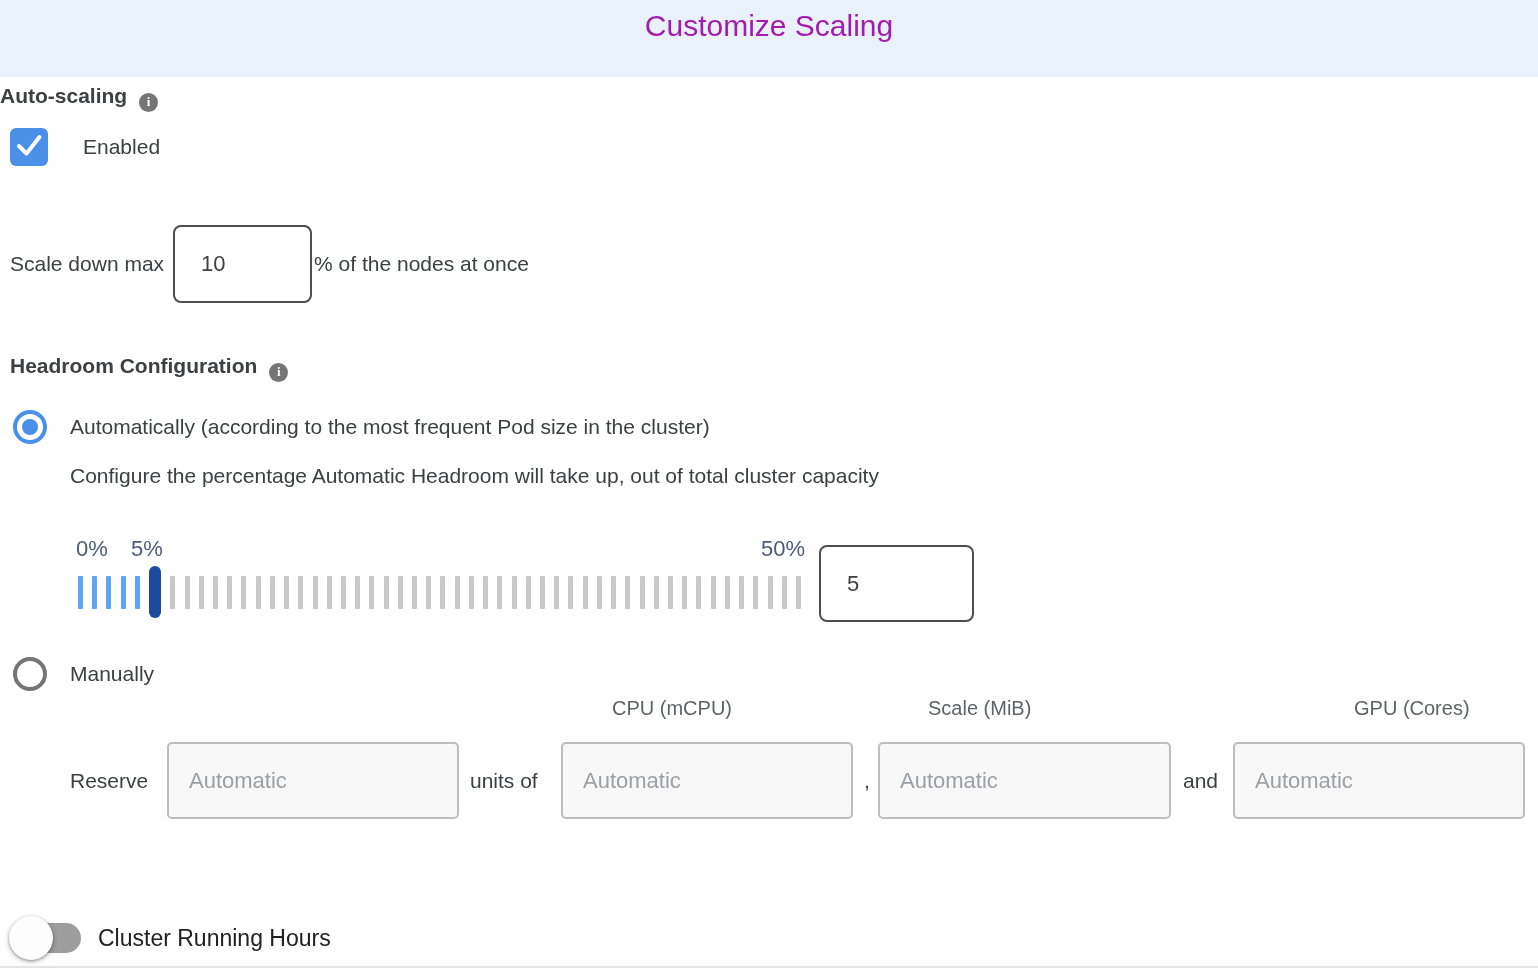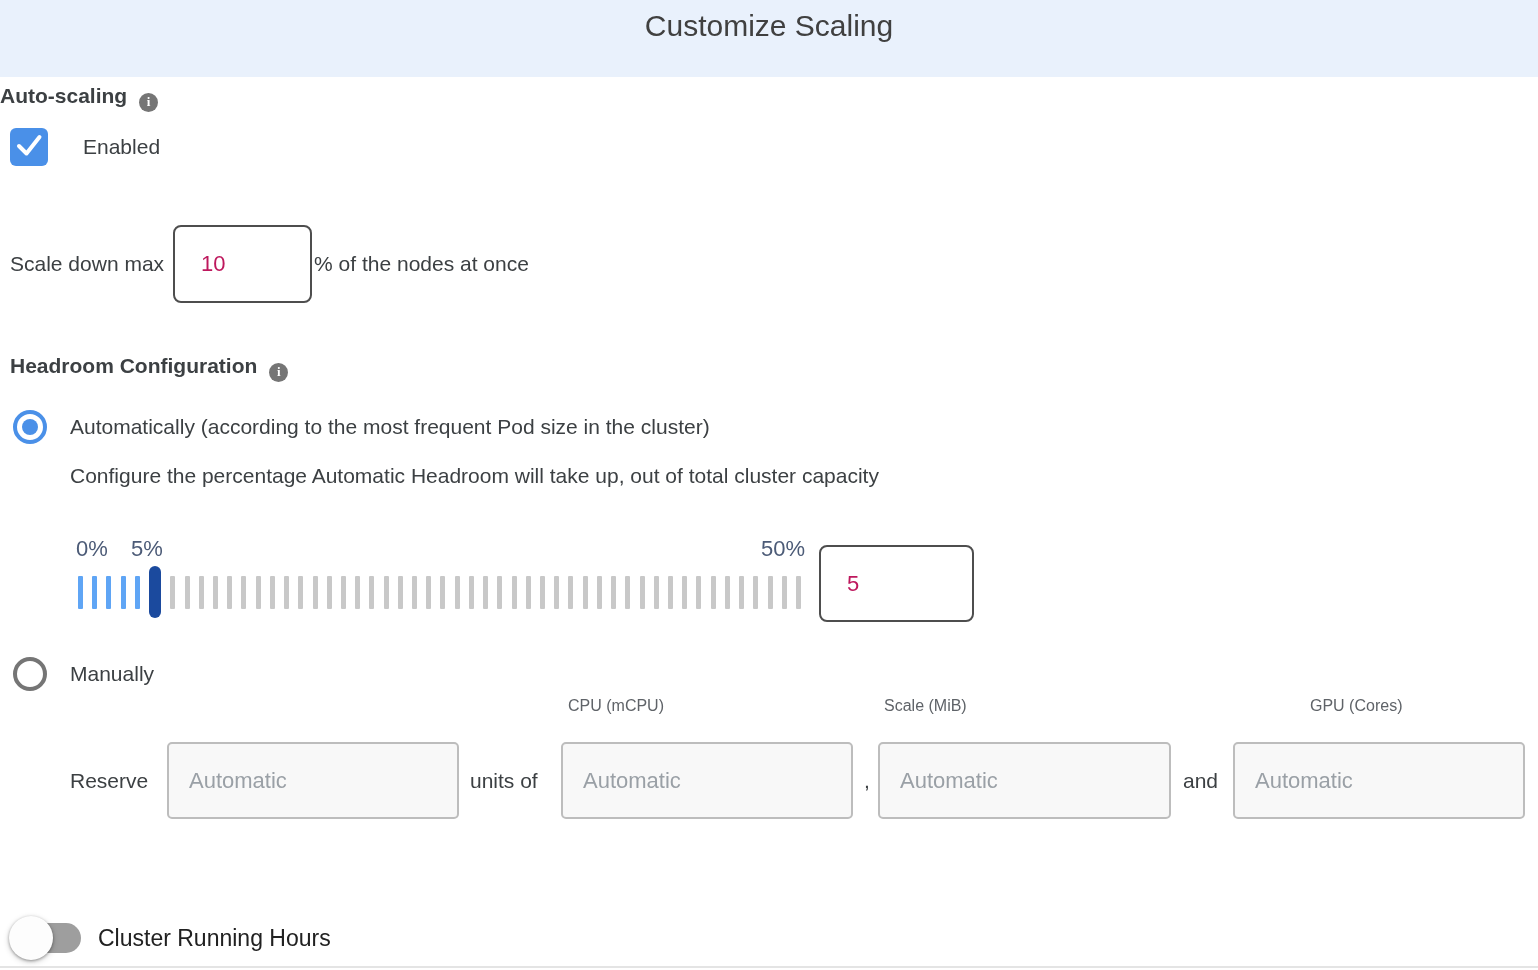"Customize Scaling" .header .title { color: #404040 -> #a21caf }
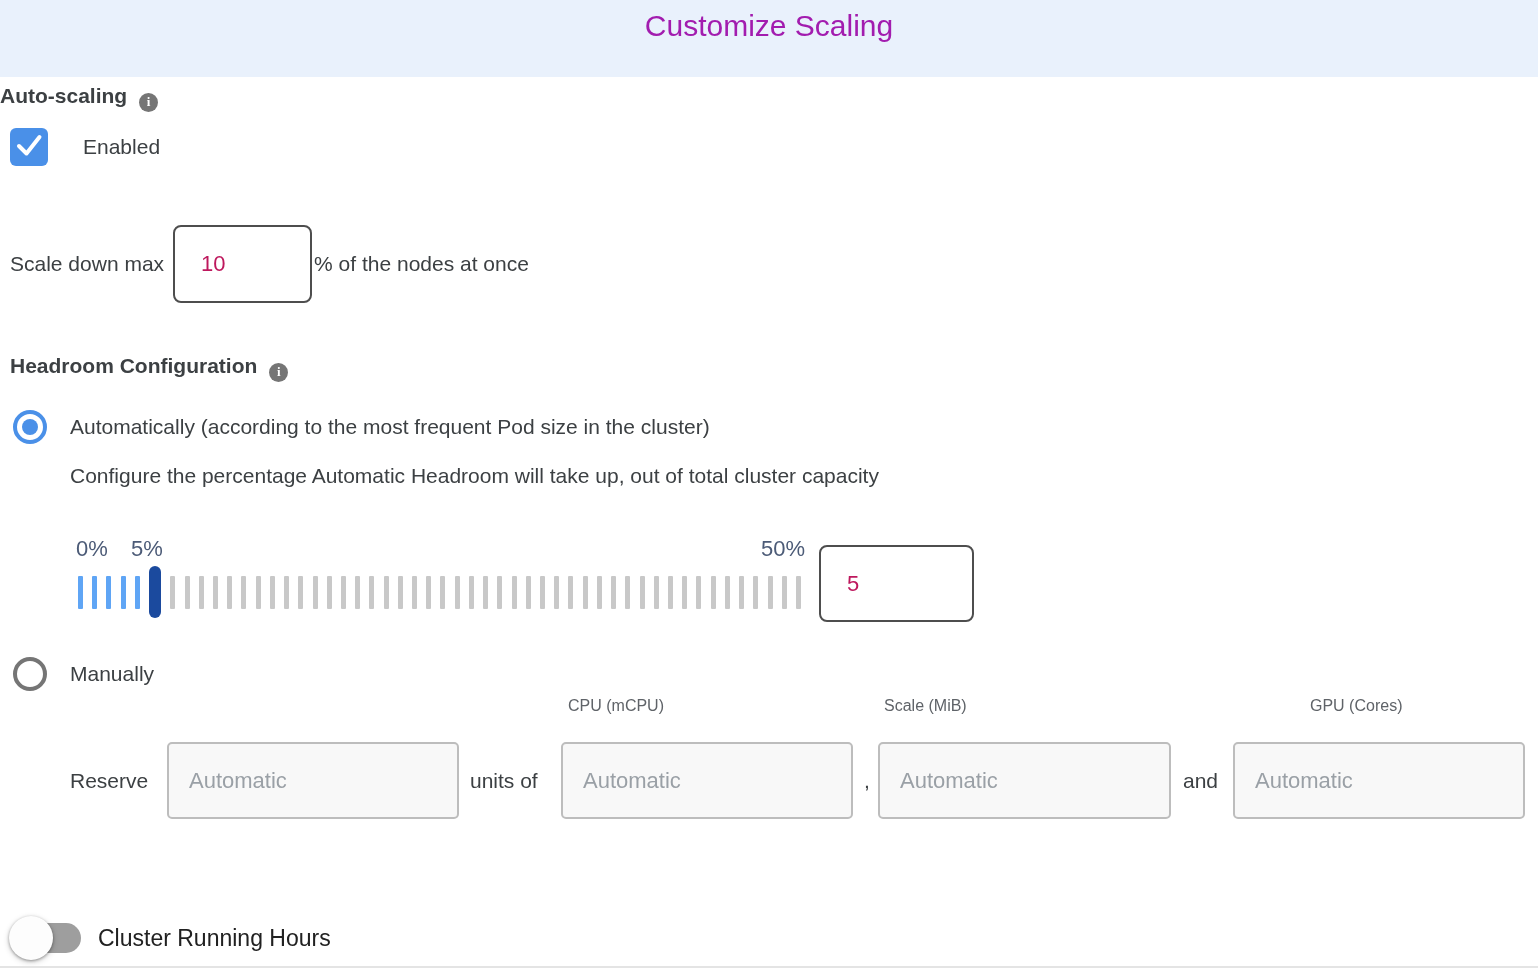"10" .value-input { color: #be185d -> #404040 }
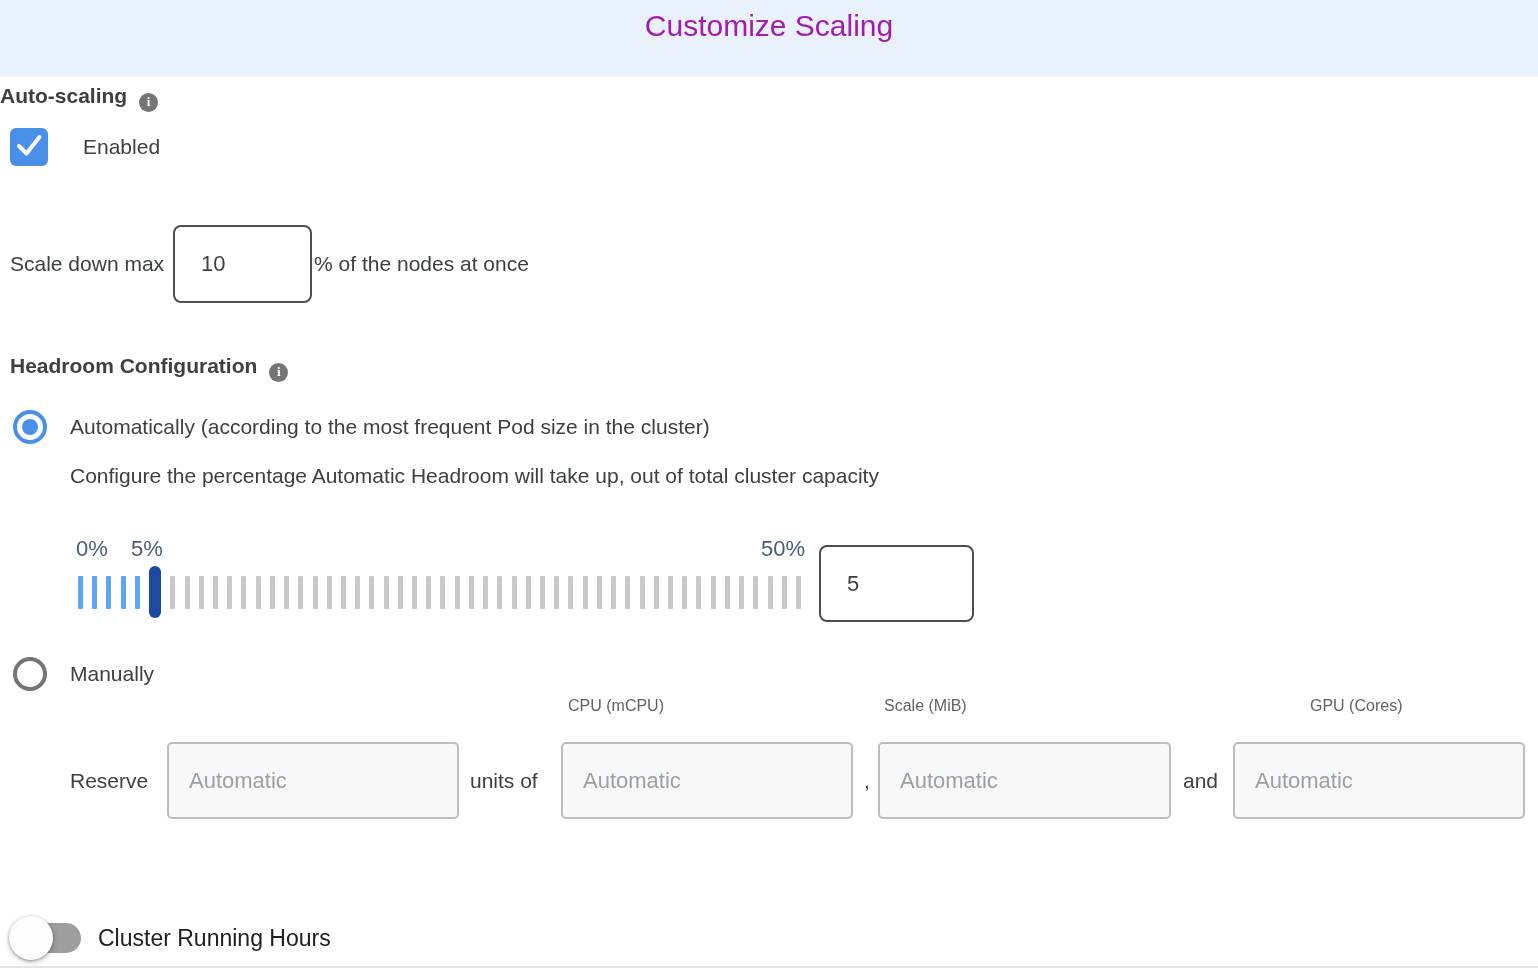"CPU (mCPU)" .col-header { font-size: 16px -> 20px; margin-left: none -> 44px }
